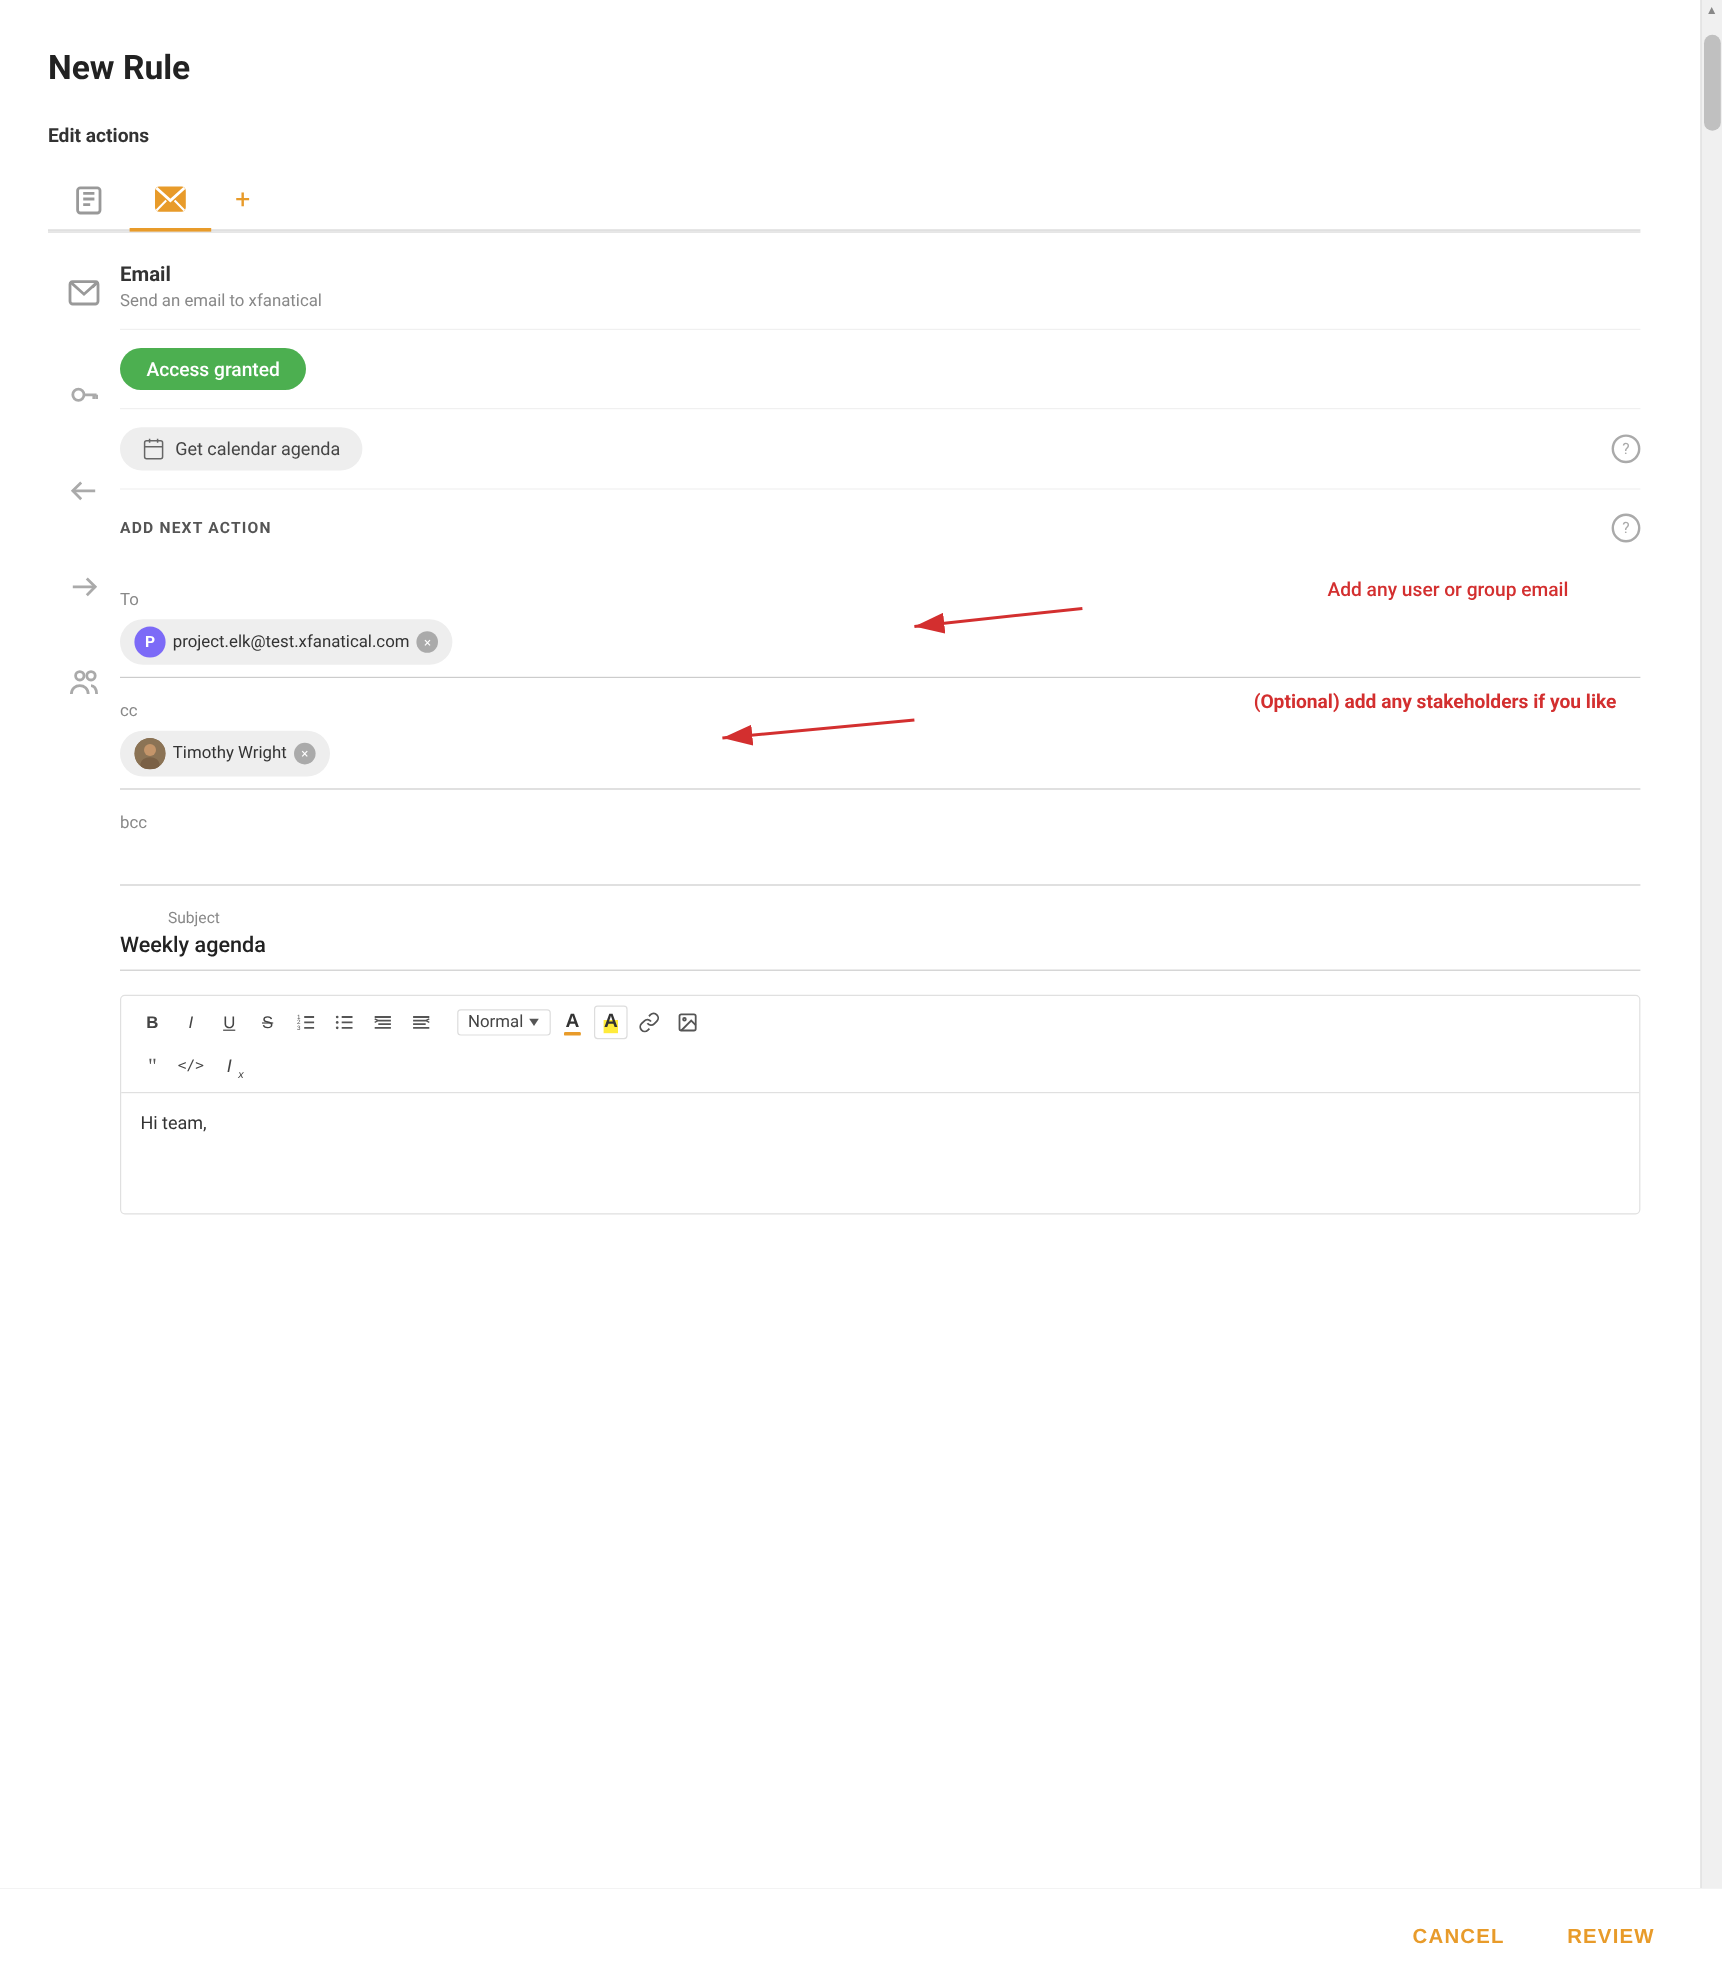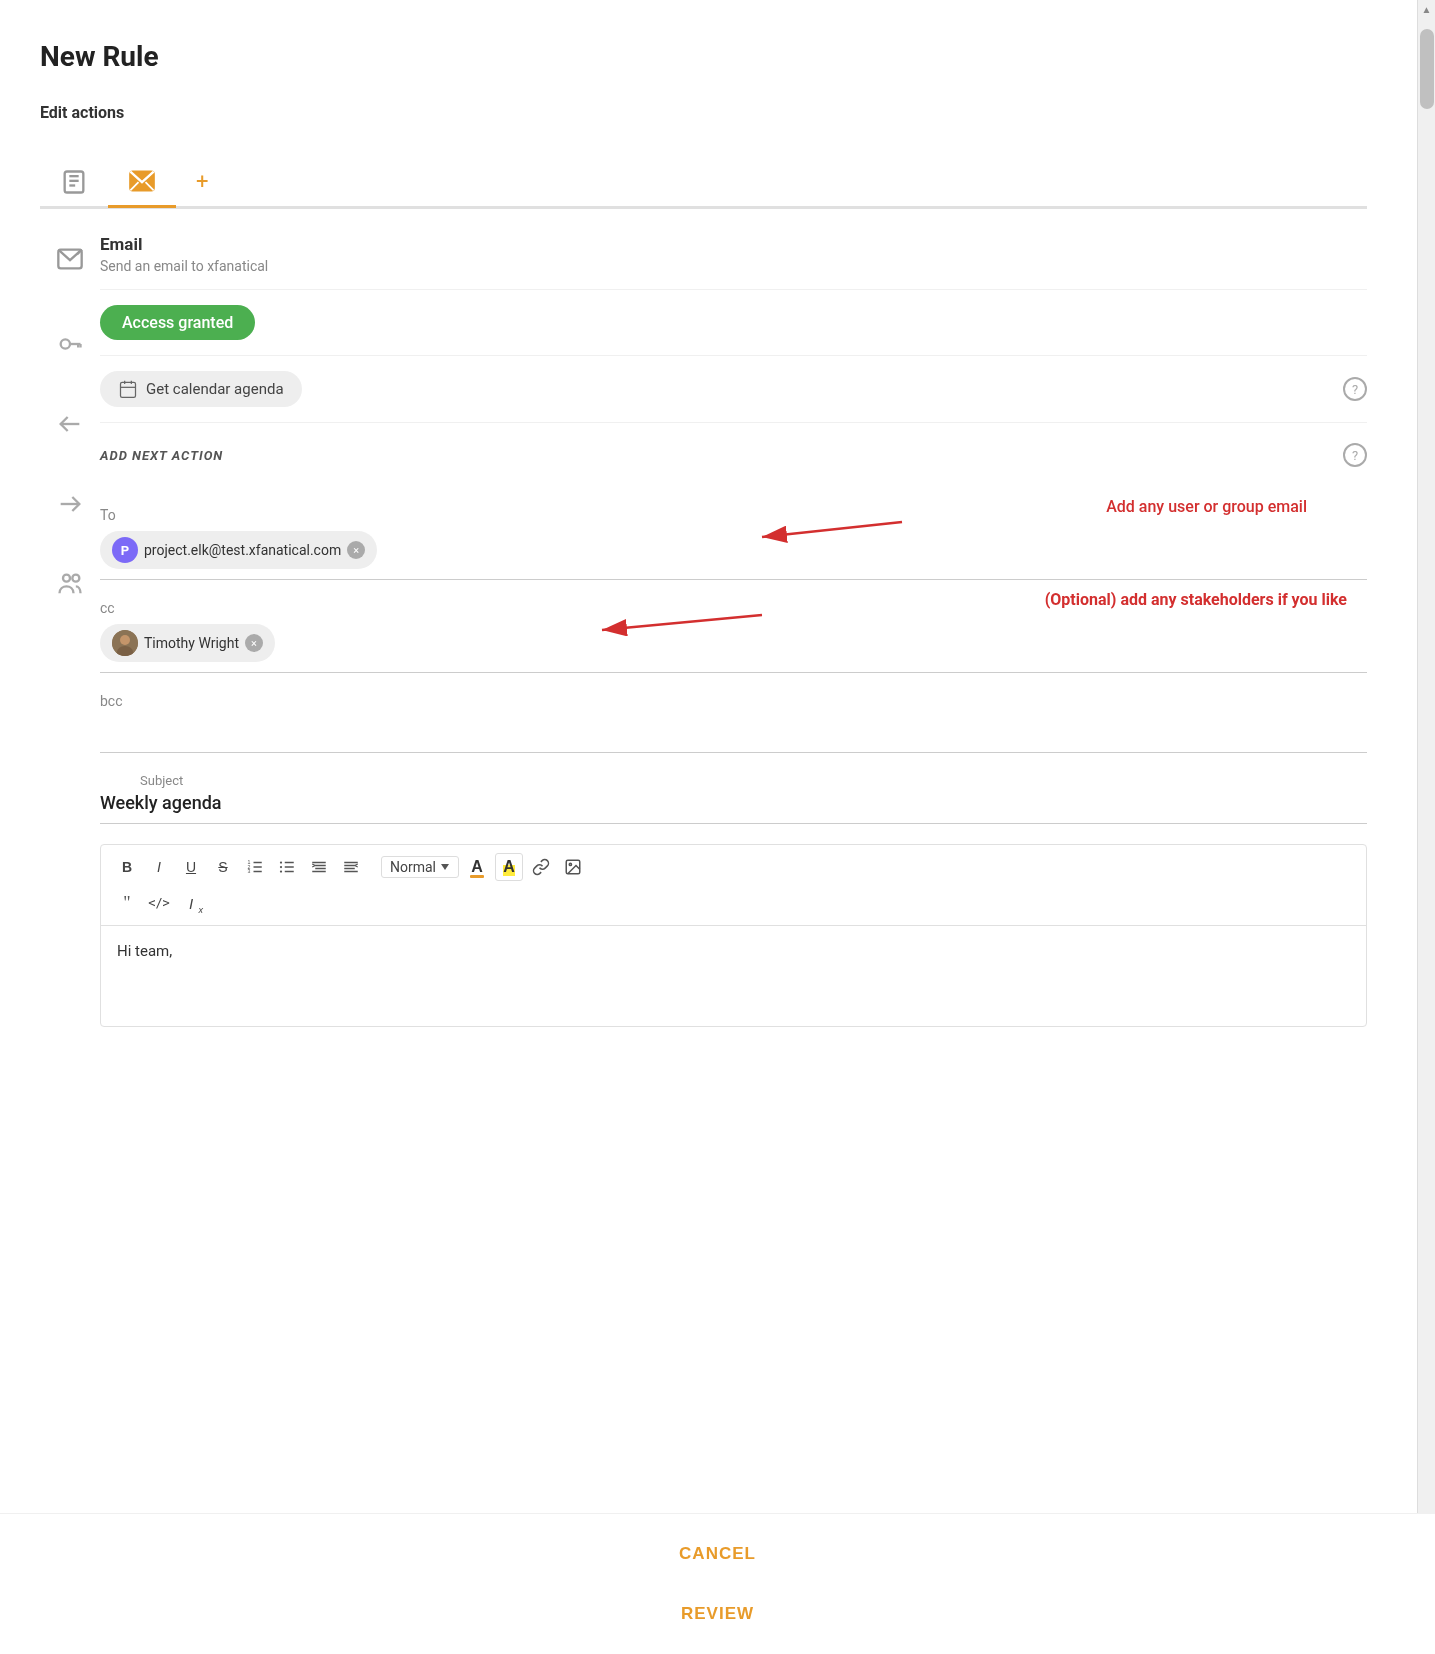"Edit actions" .section-title { margin-bottom: 35px -> 20px }
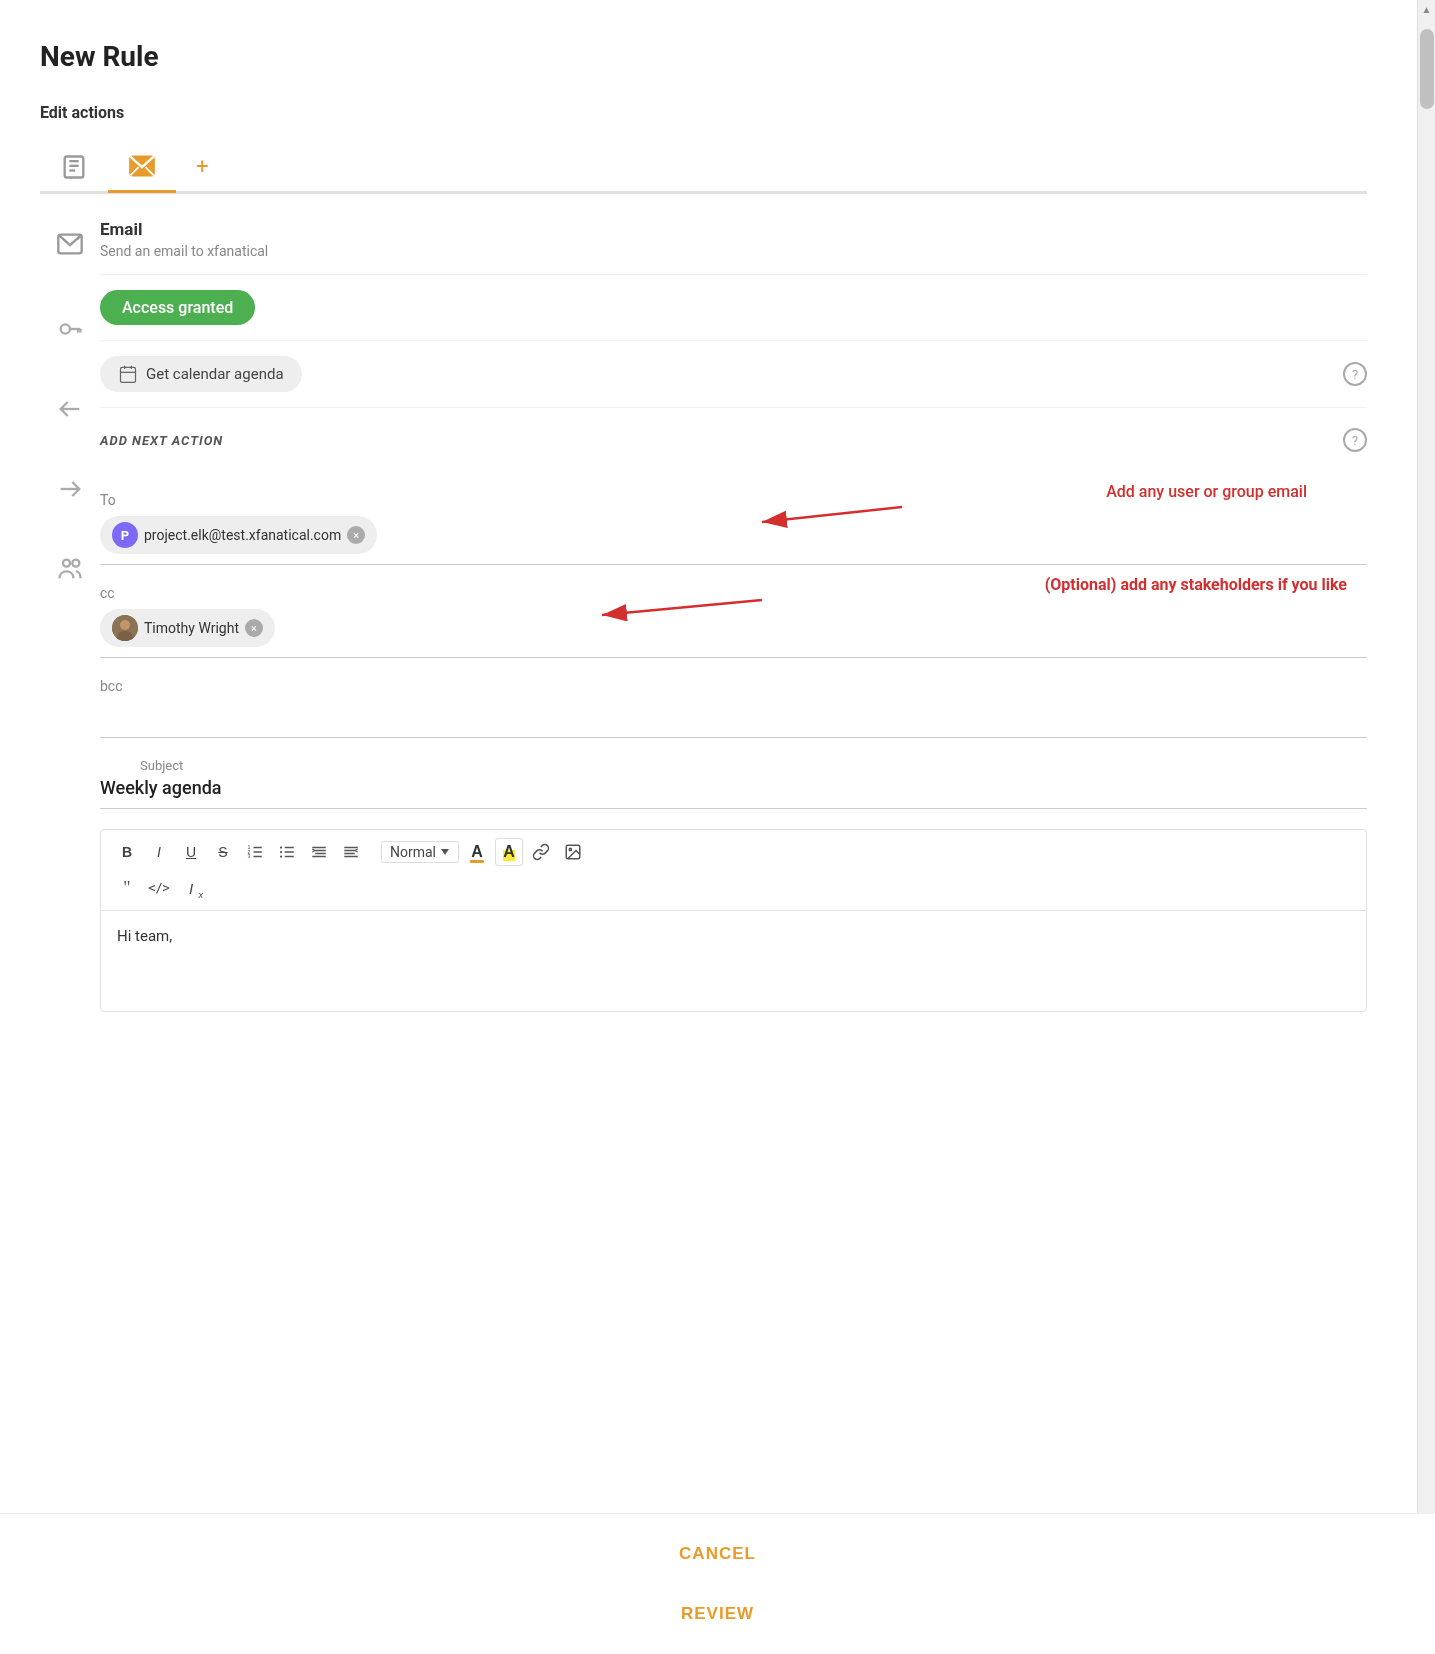"ADD NEXT ACTION" .add-next-label { font-style: italic -> none }
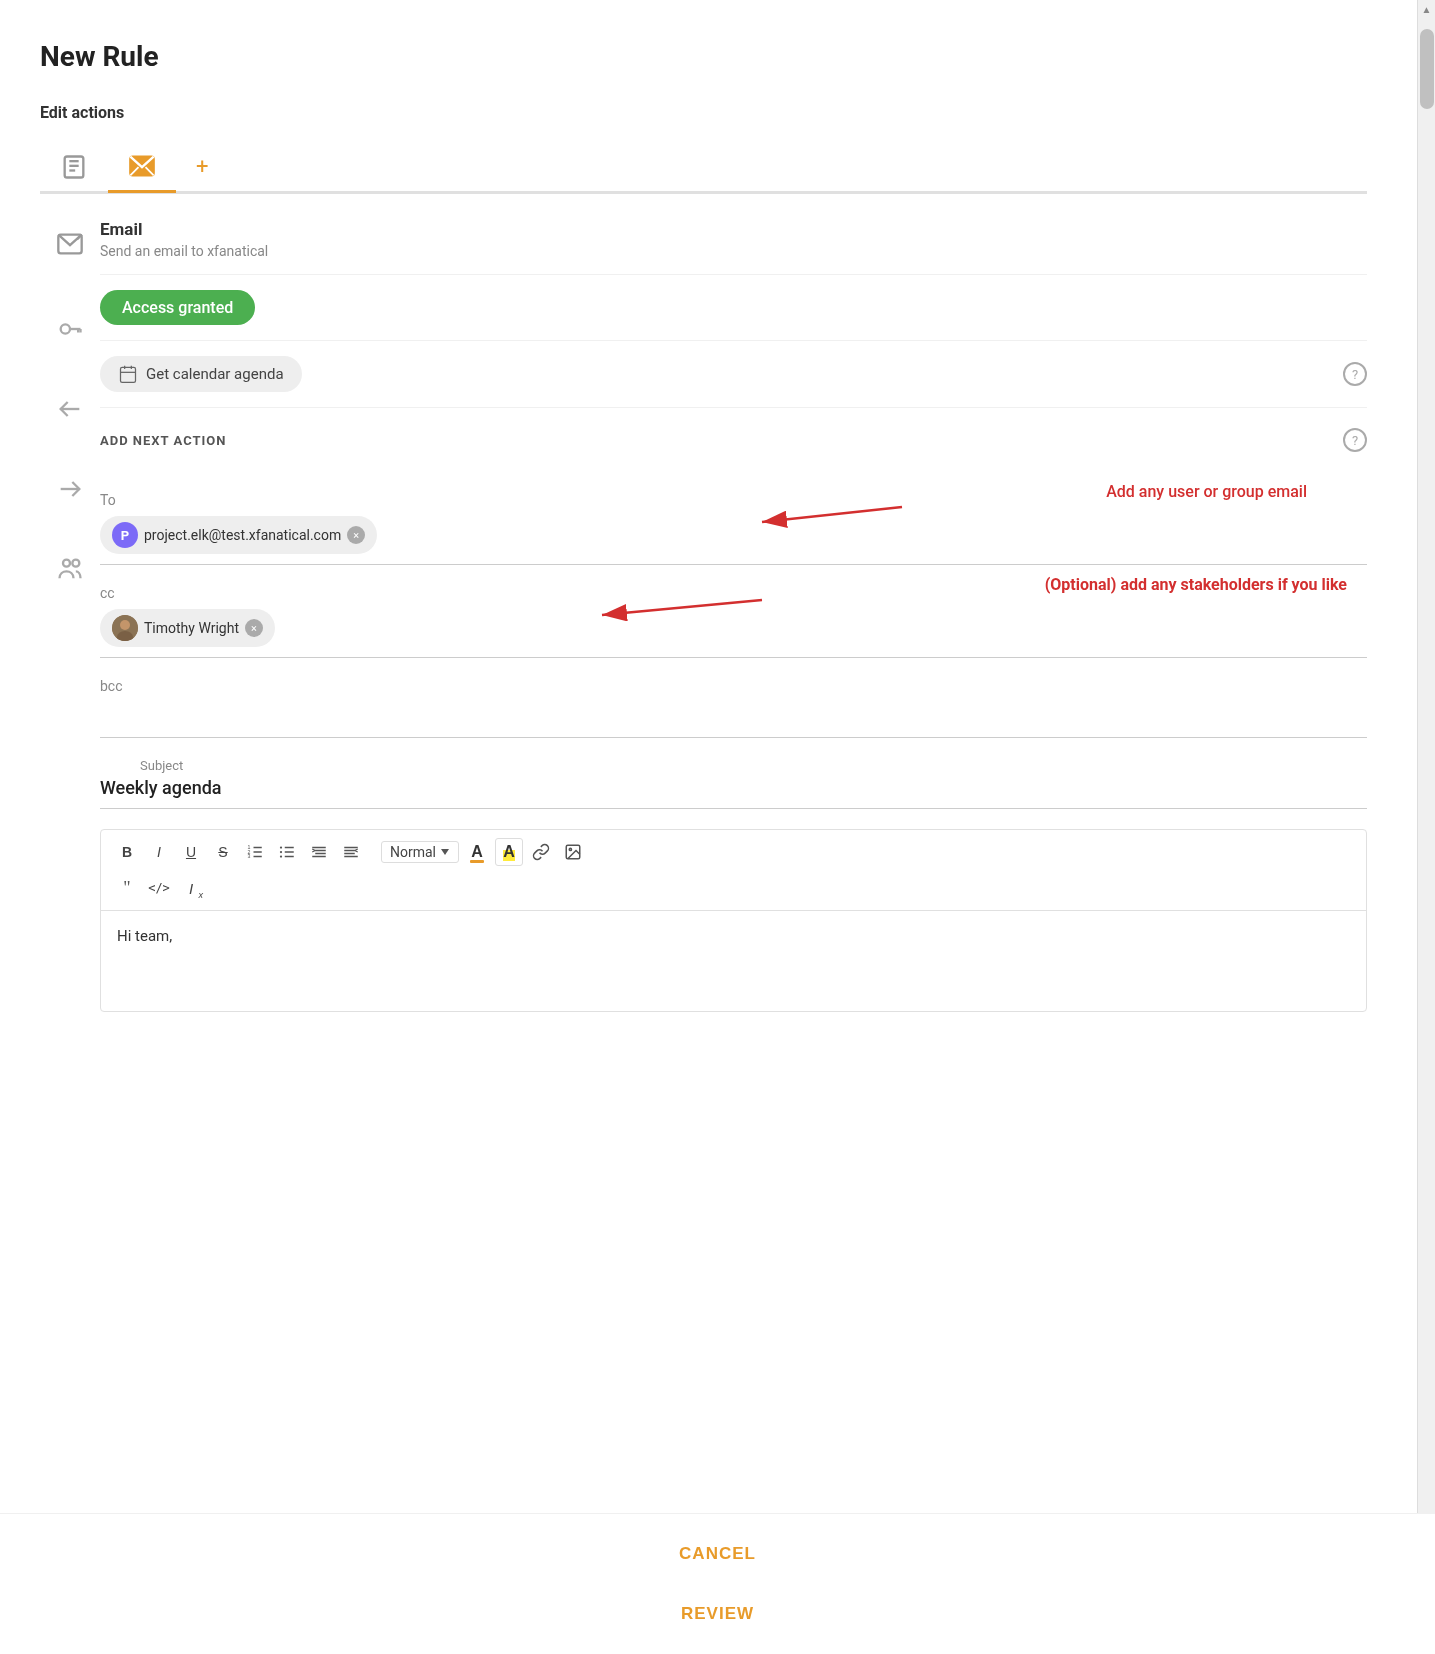"CANCEL" .footer-actions { flex-direction: column -> none }
